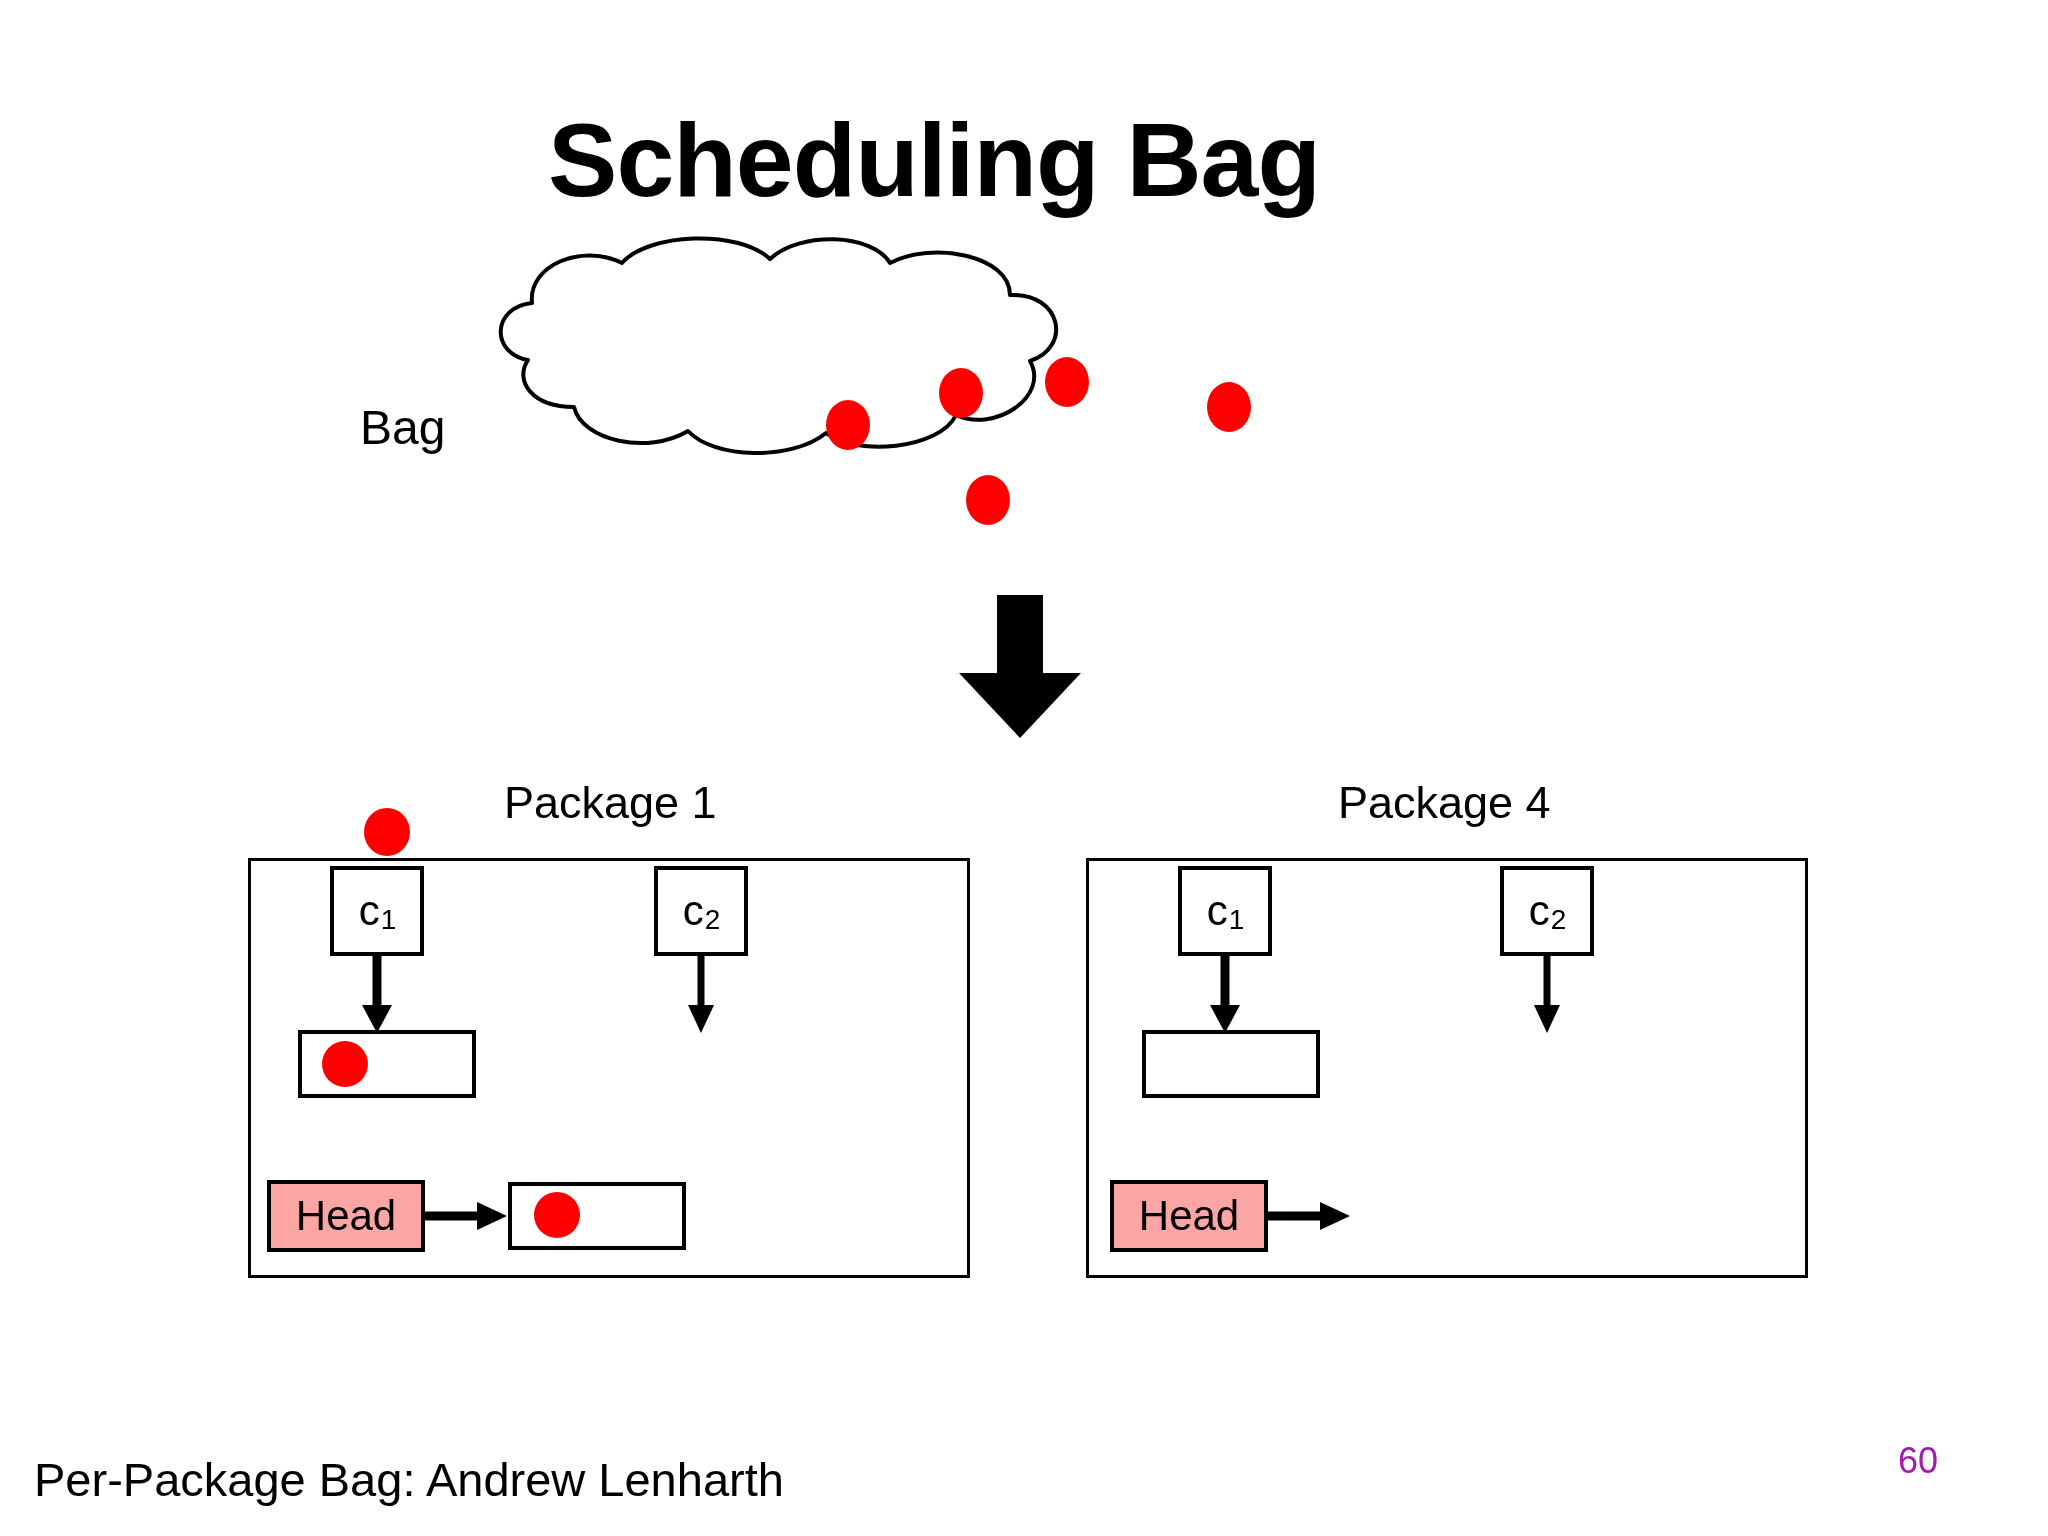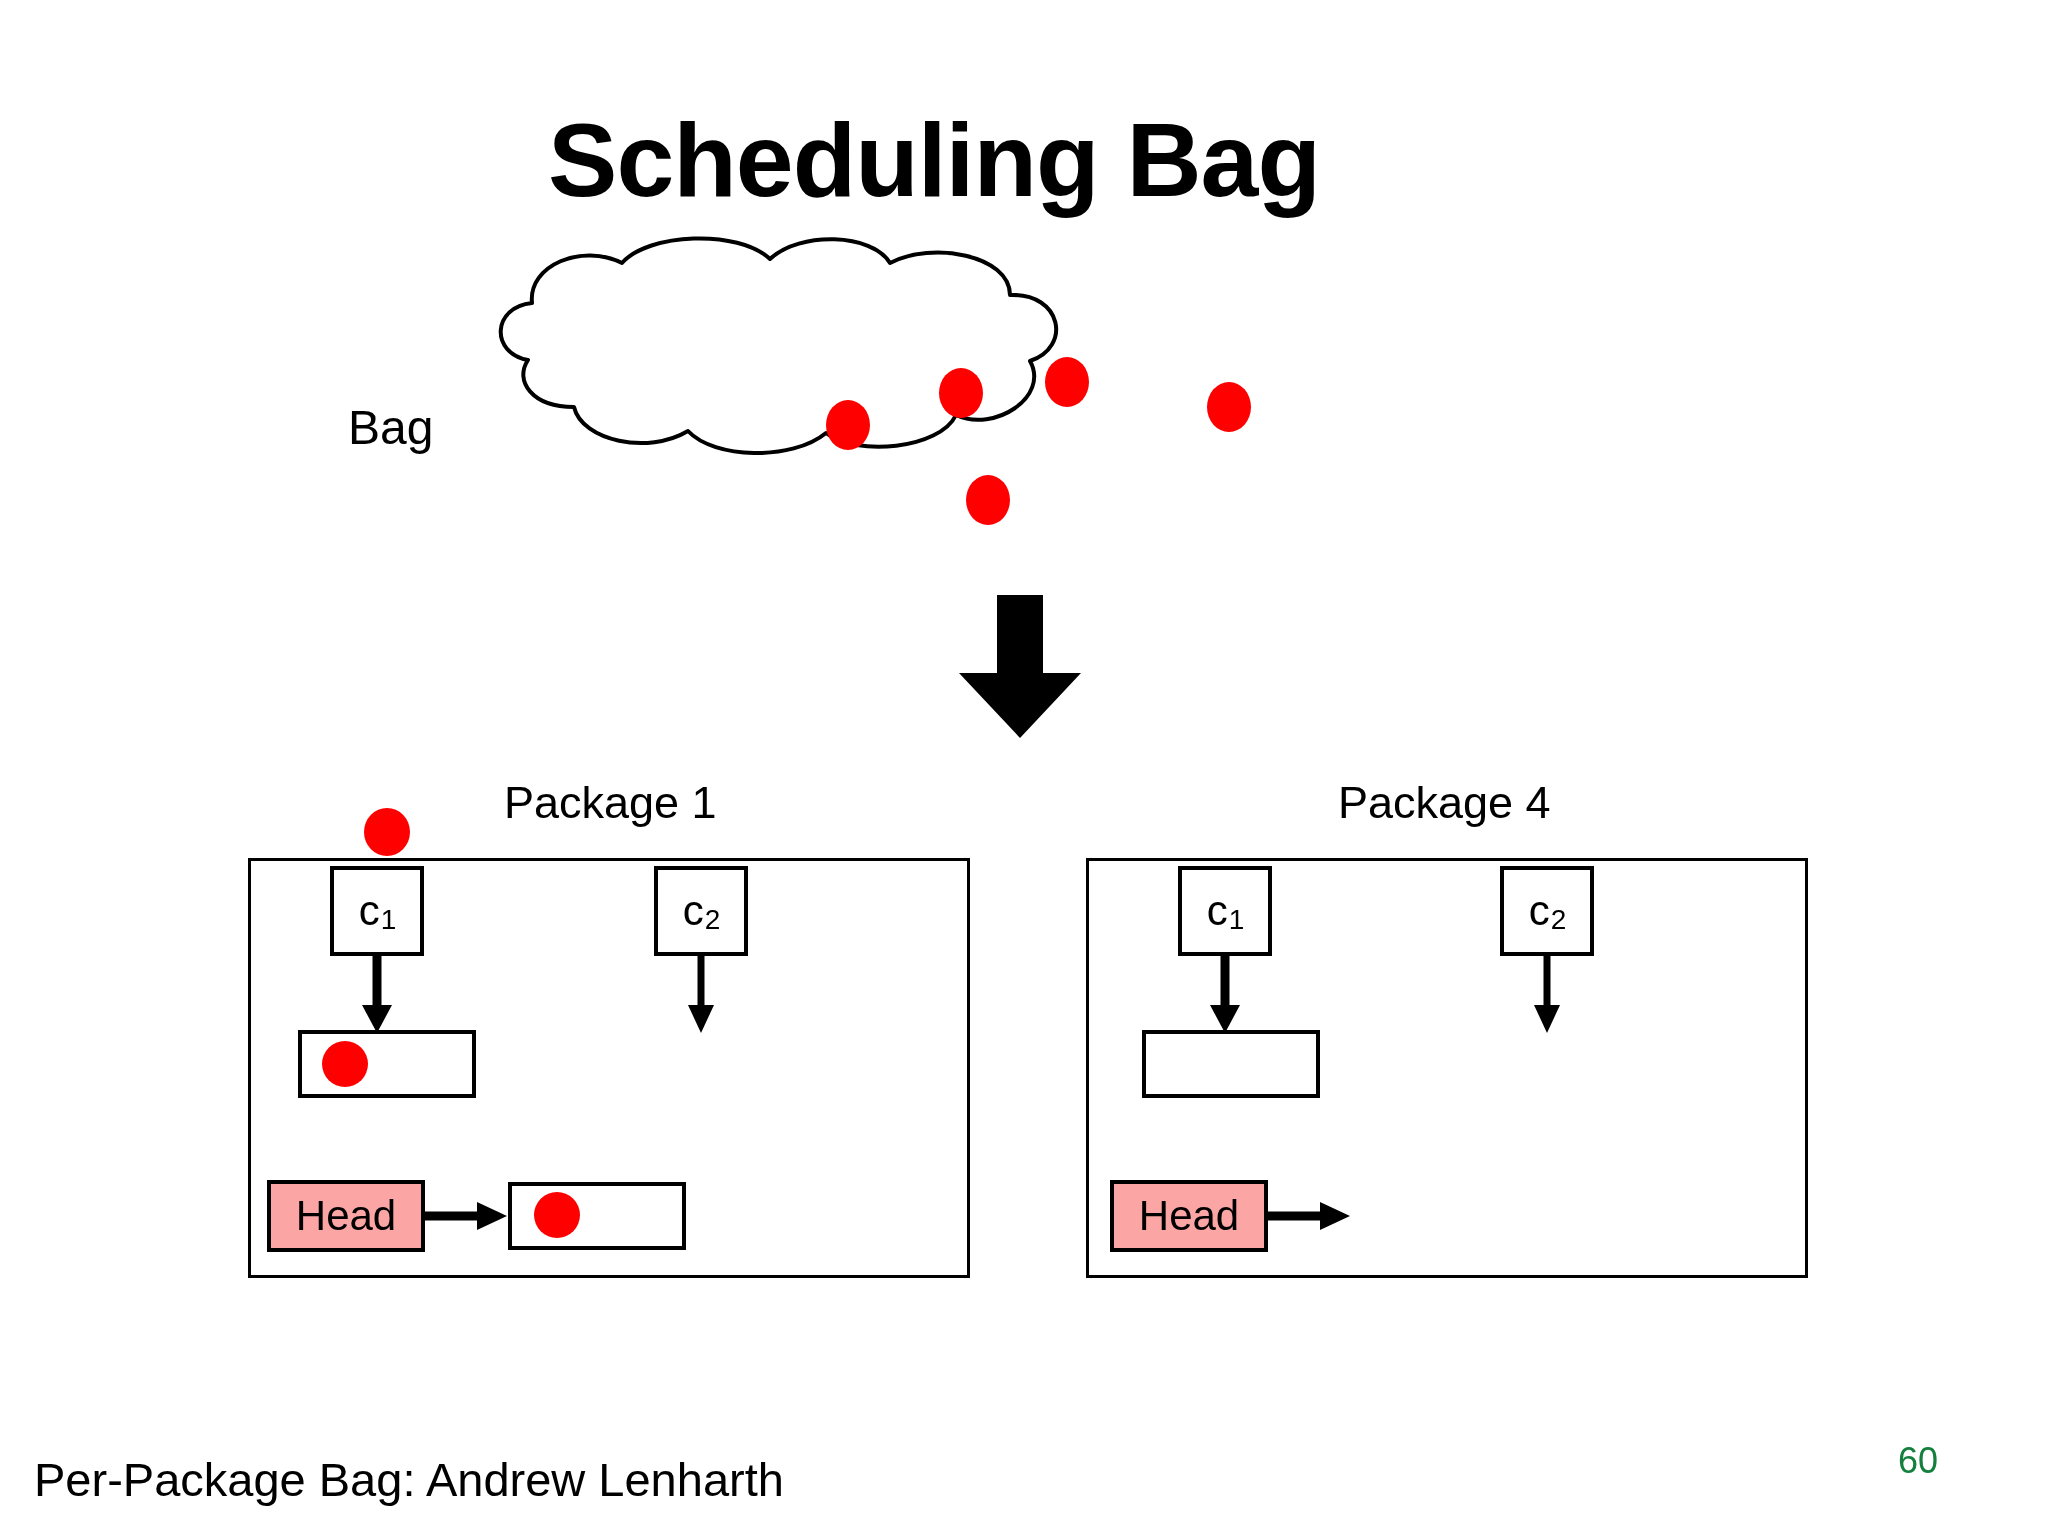"Bag" #bag-label { left: 348px -> 360px }
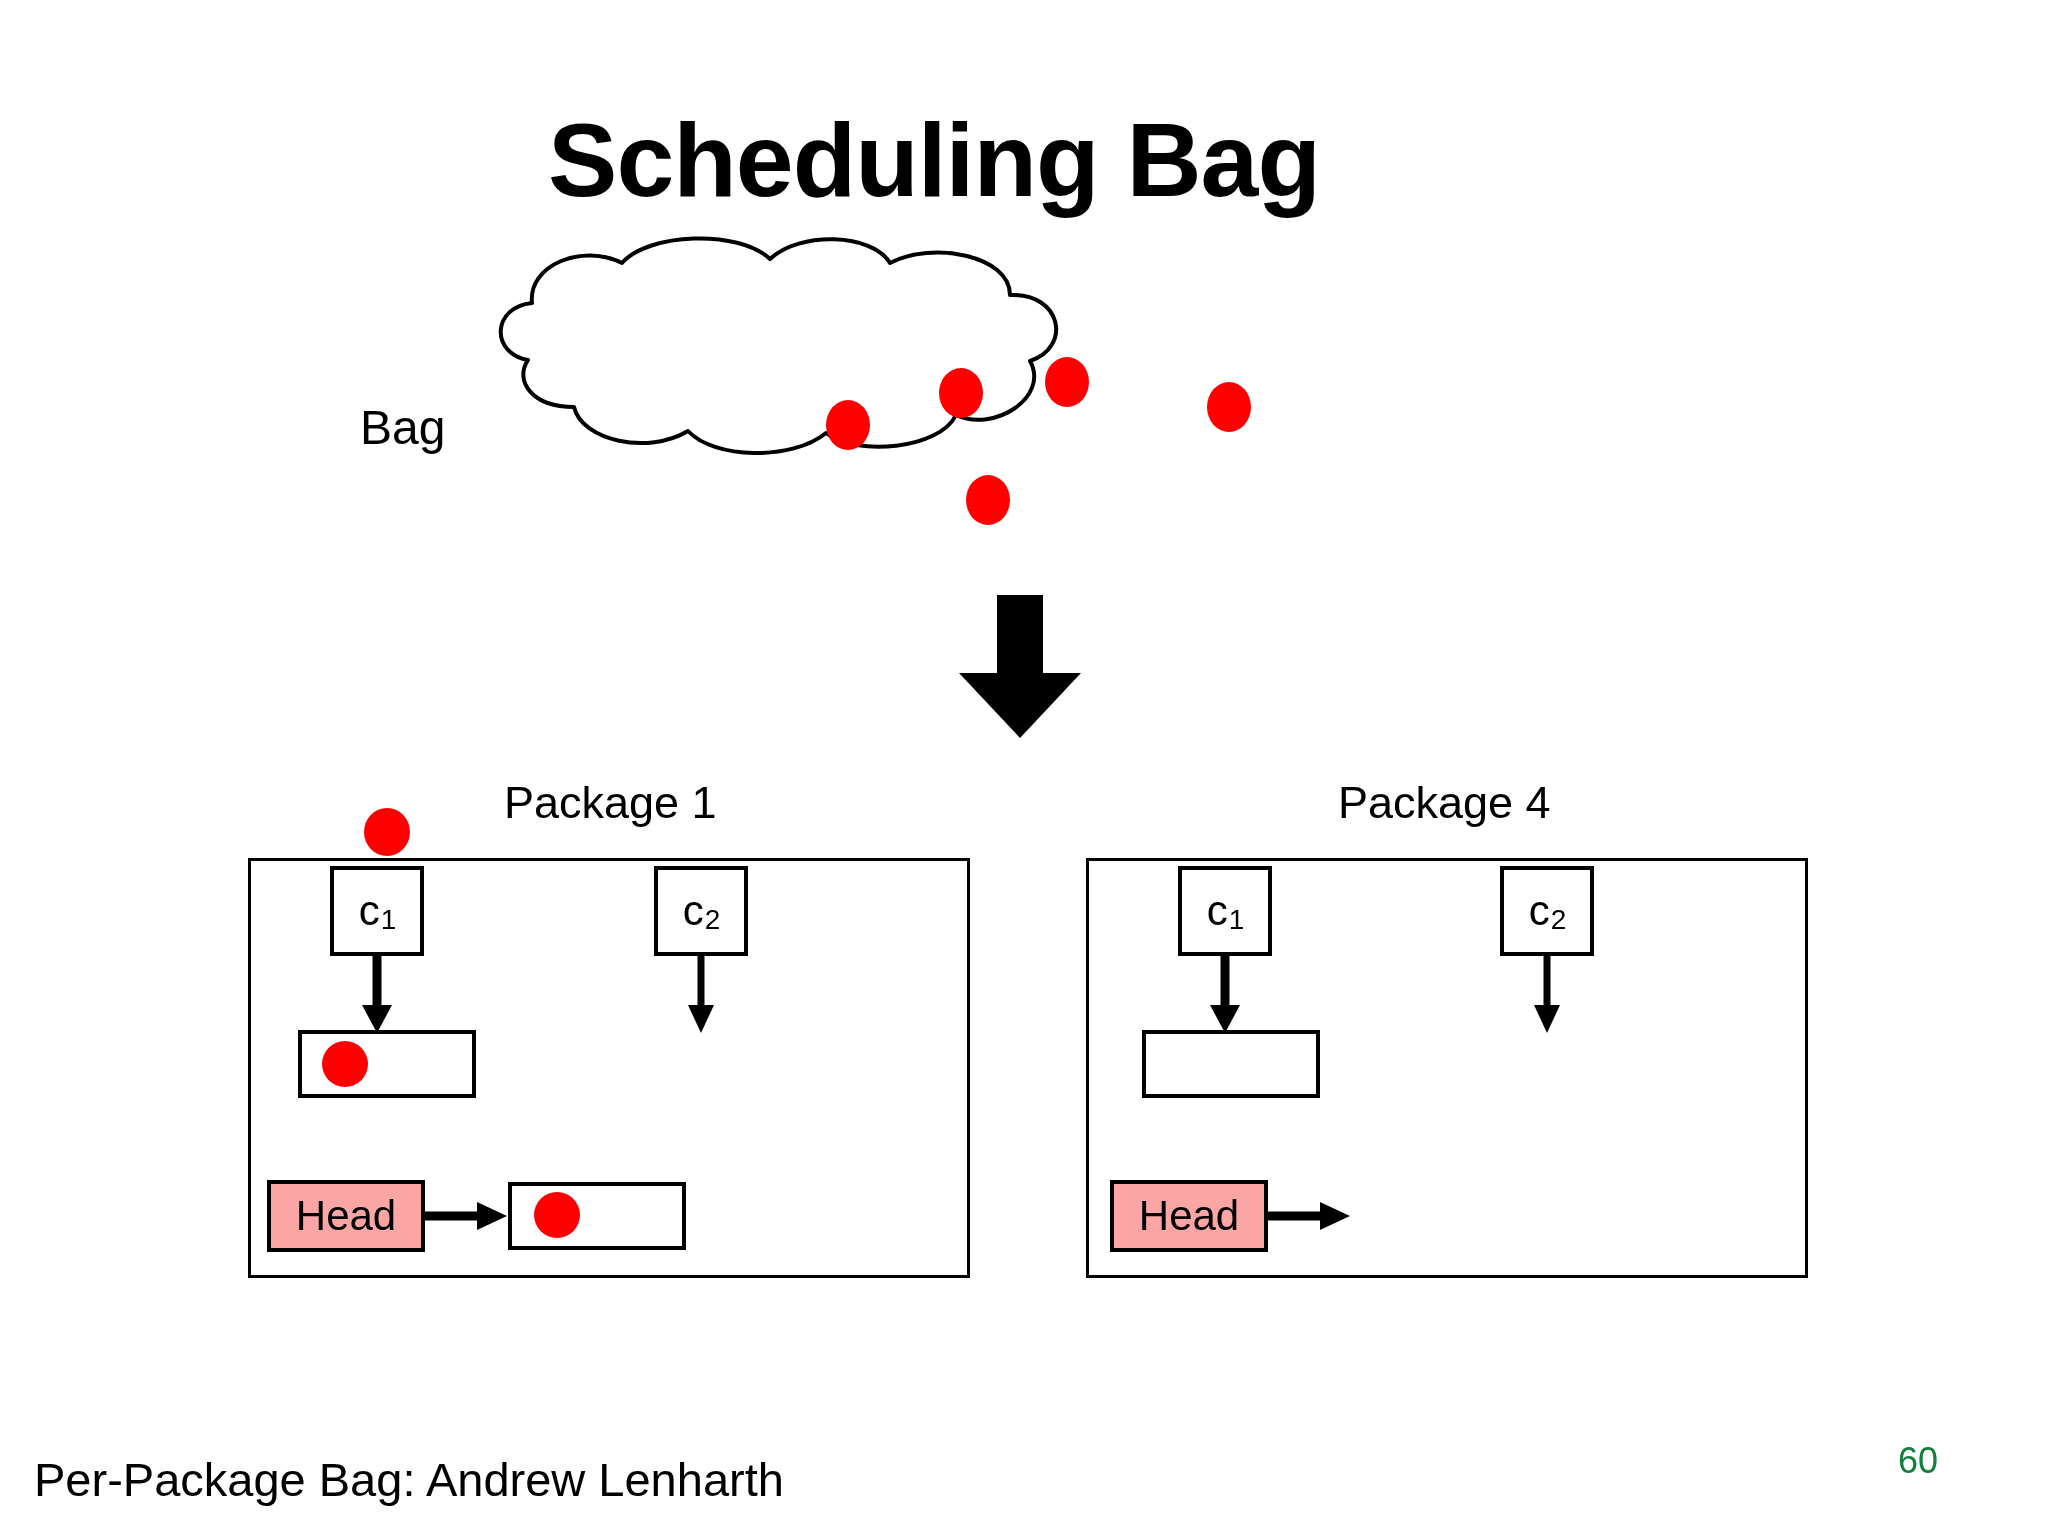"60" #slide-number { color: #15803d -> #a21caf }
